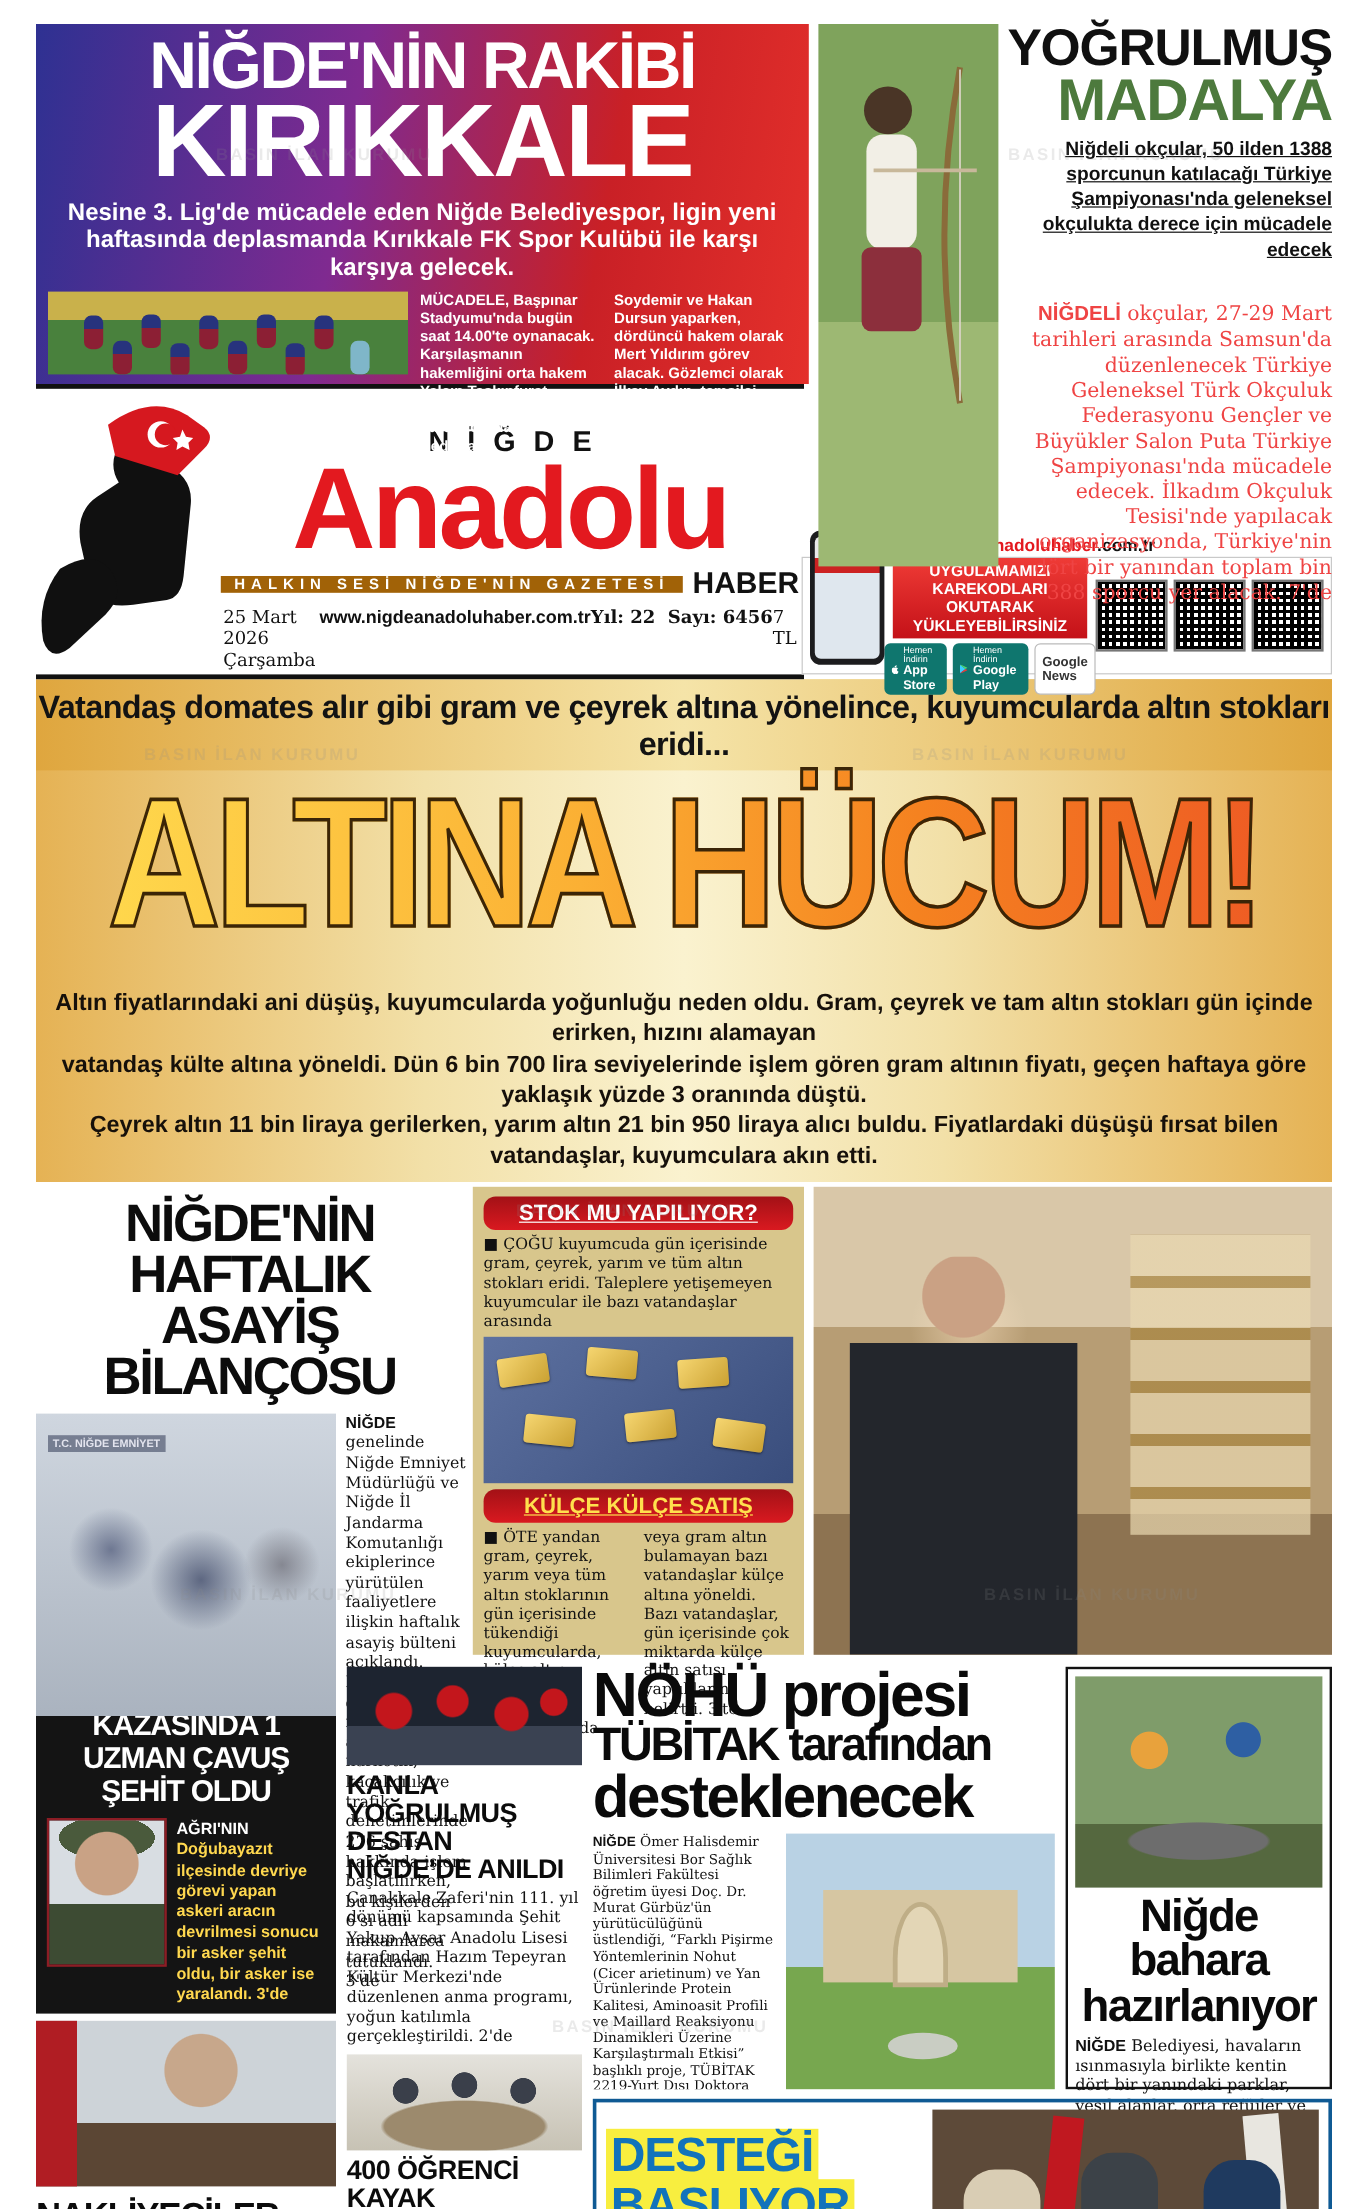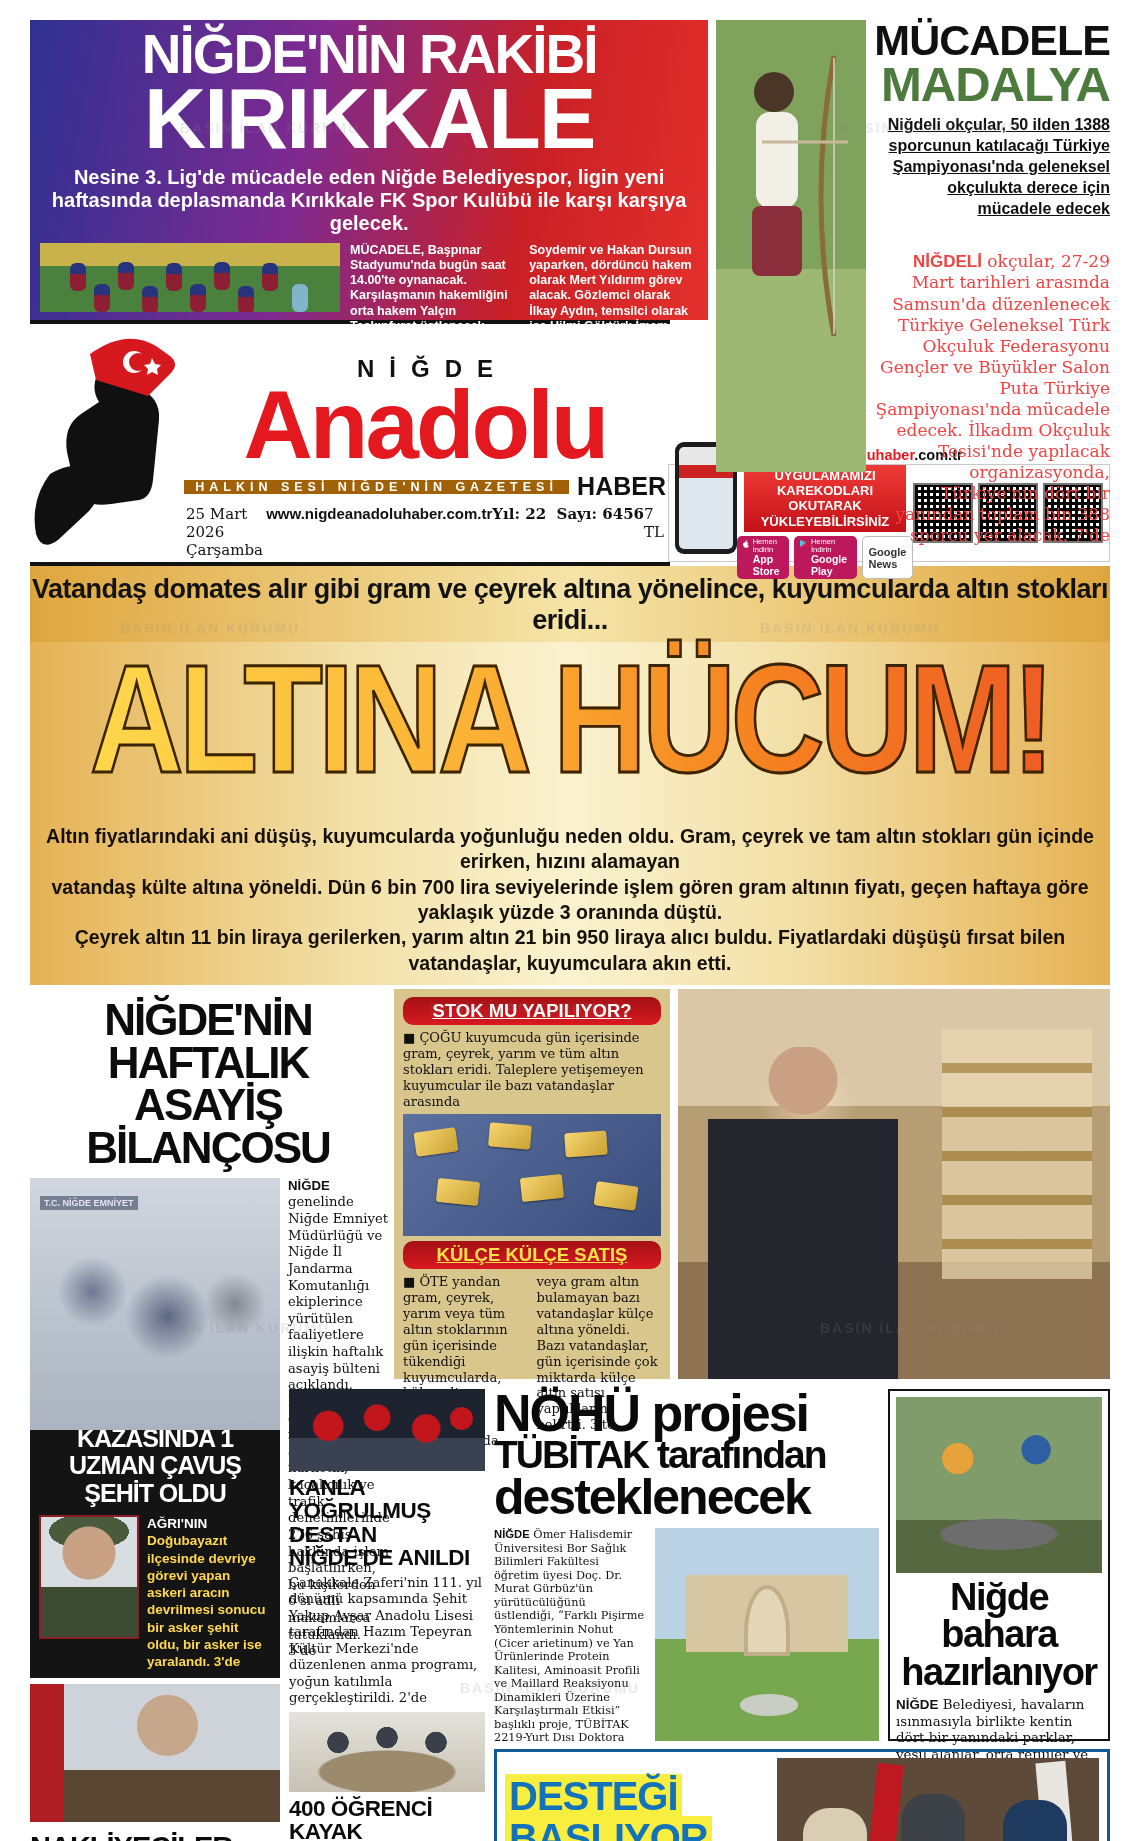"MÜCADELE" div.tr-h1 { text: MÜCADELE -> YOĞRULMUŞ }
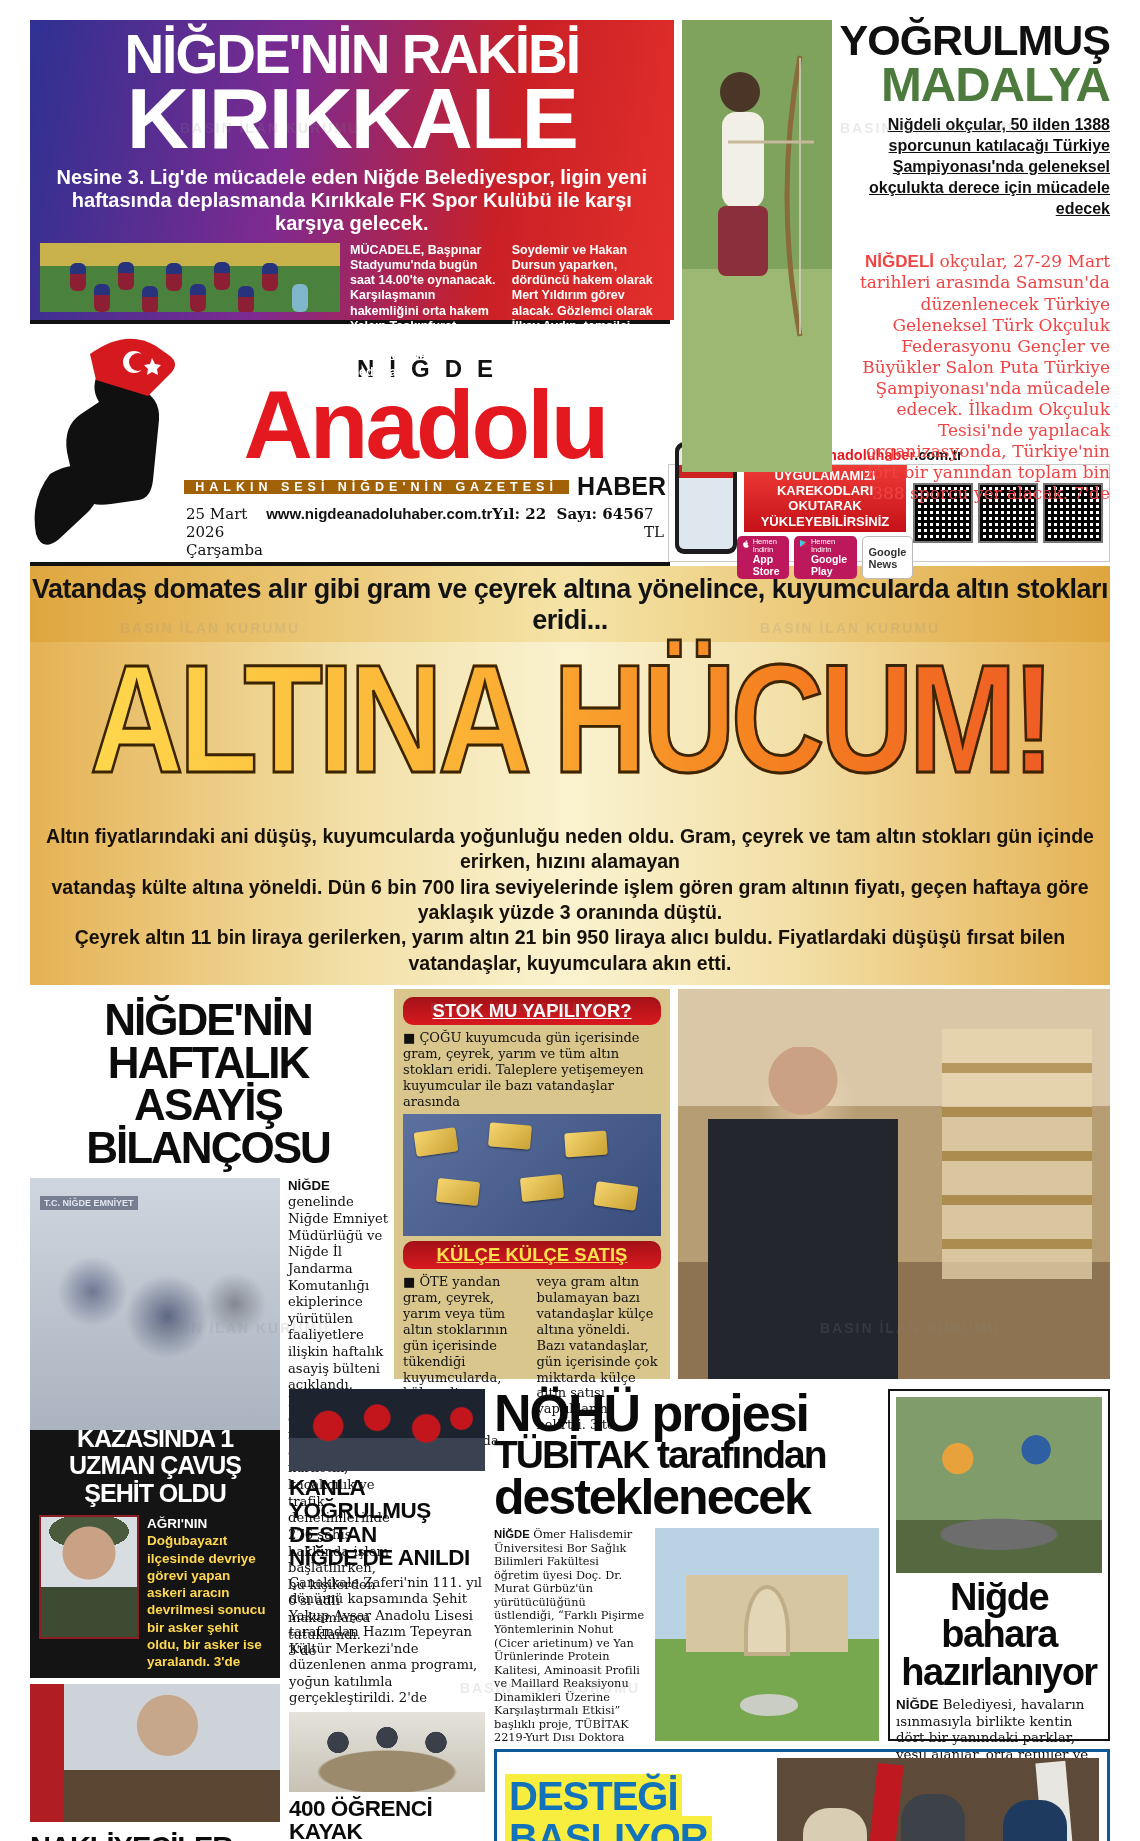"Hemen İndirin" .badge { align-items: none -> center; background: #be185d -> #0f766e }
